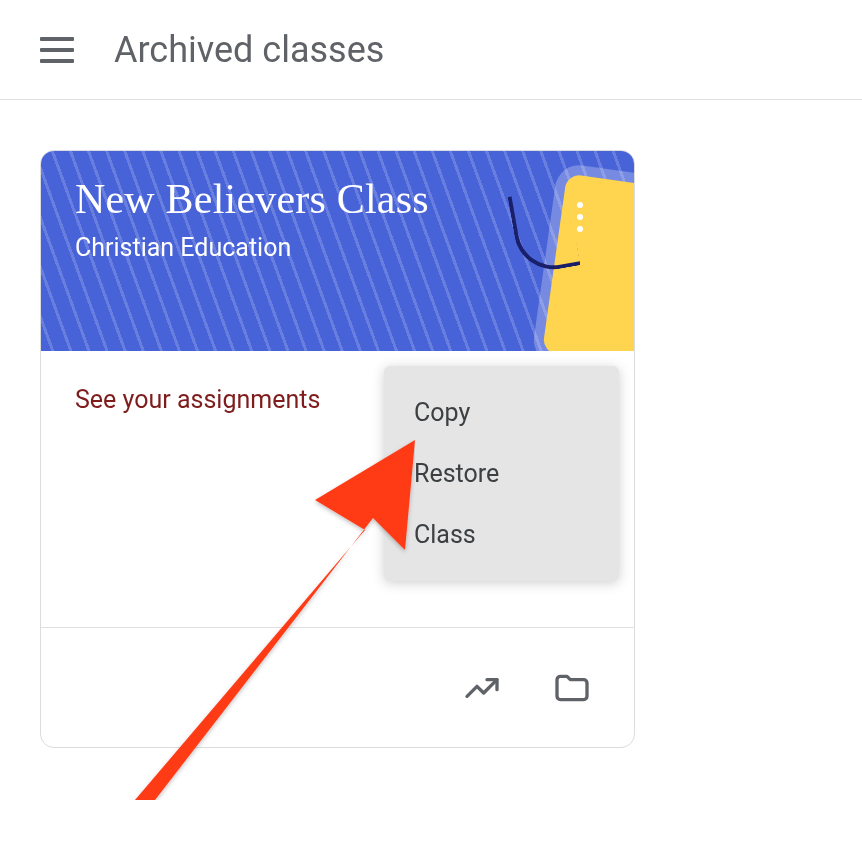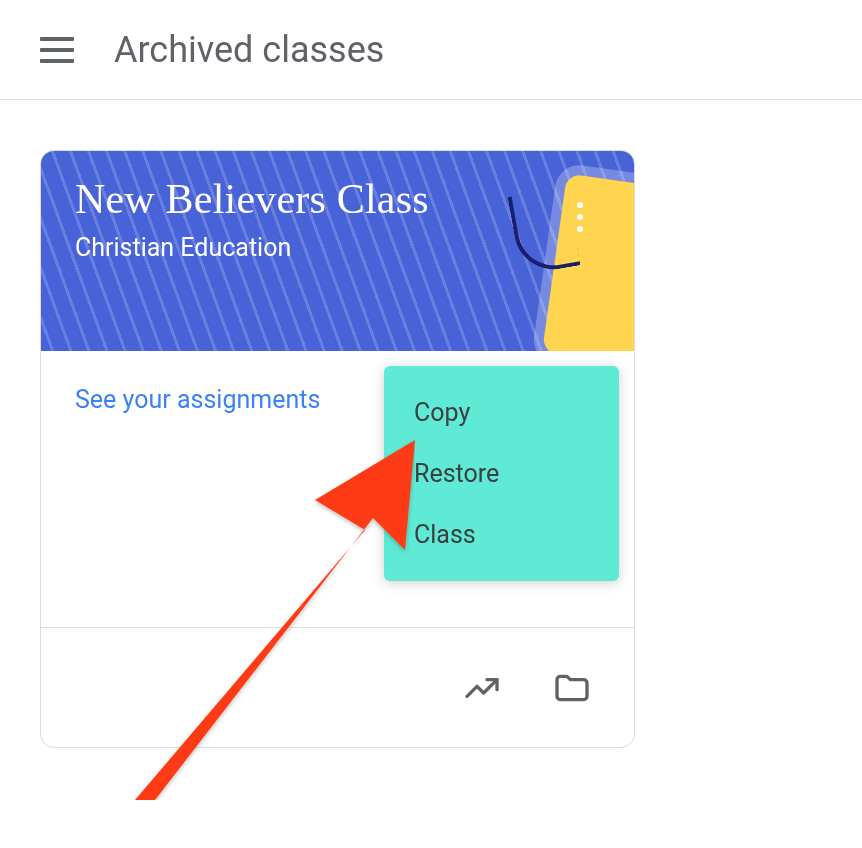"See your assignments" .assignments-link { color: #3b82f6 -> #7f1d1d }
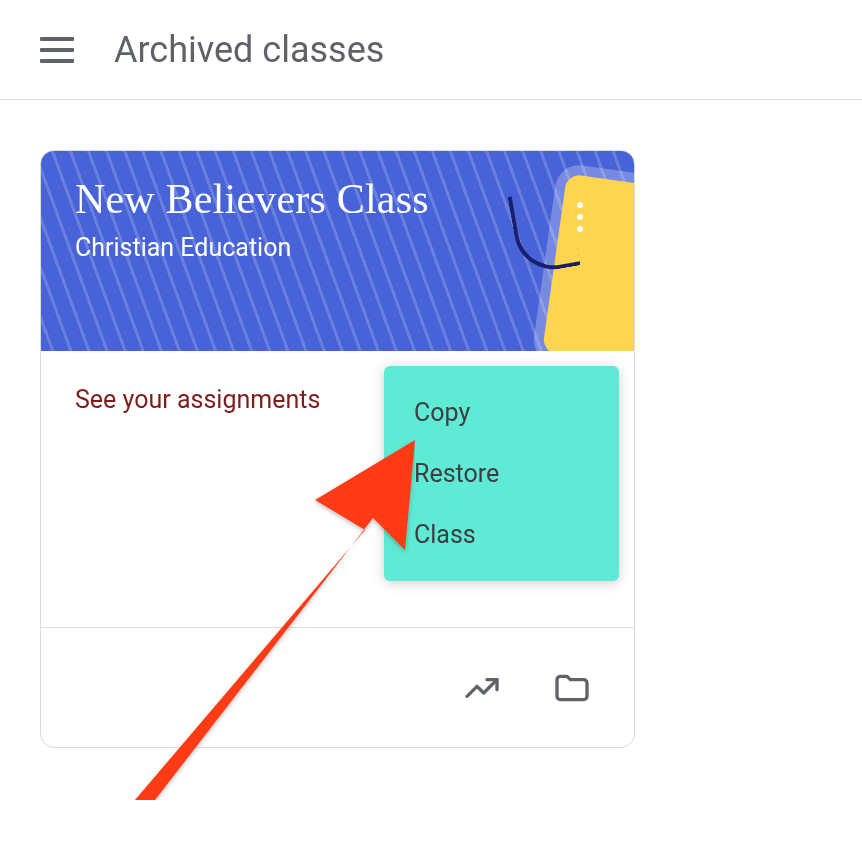"Copy" .dropdown { background: #5eead4 -> #e5e5e5 }
